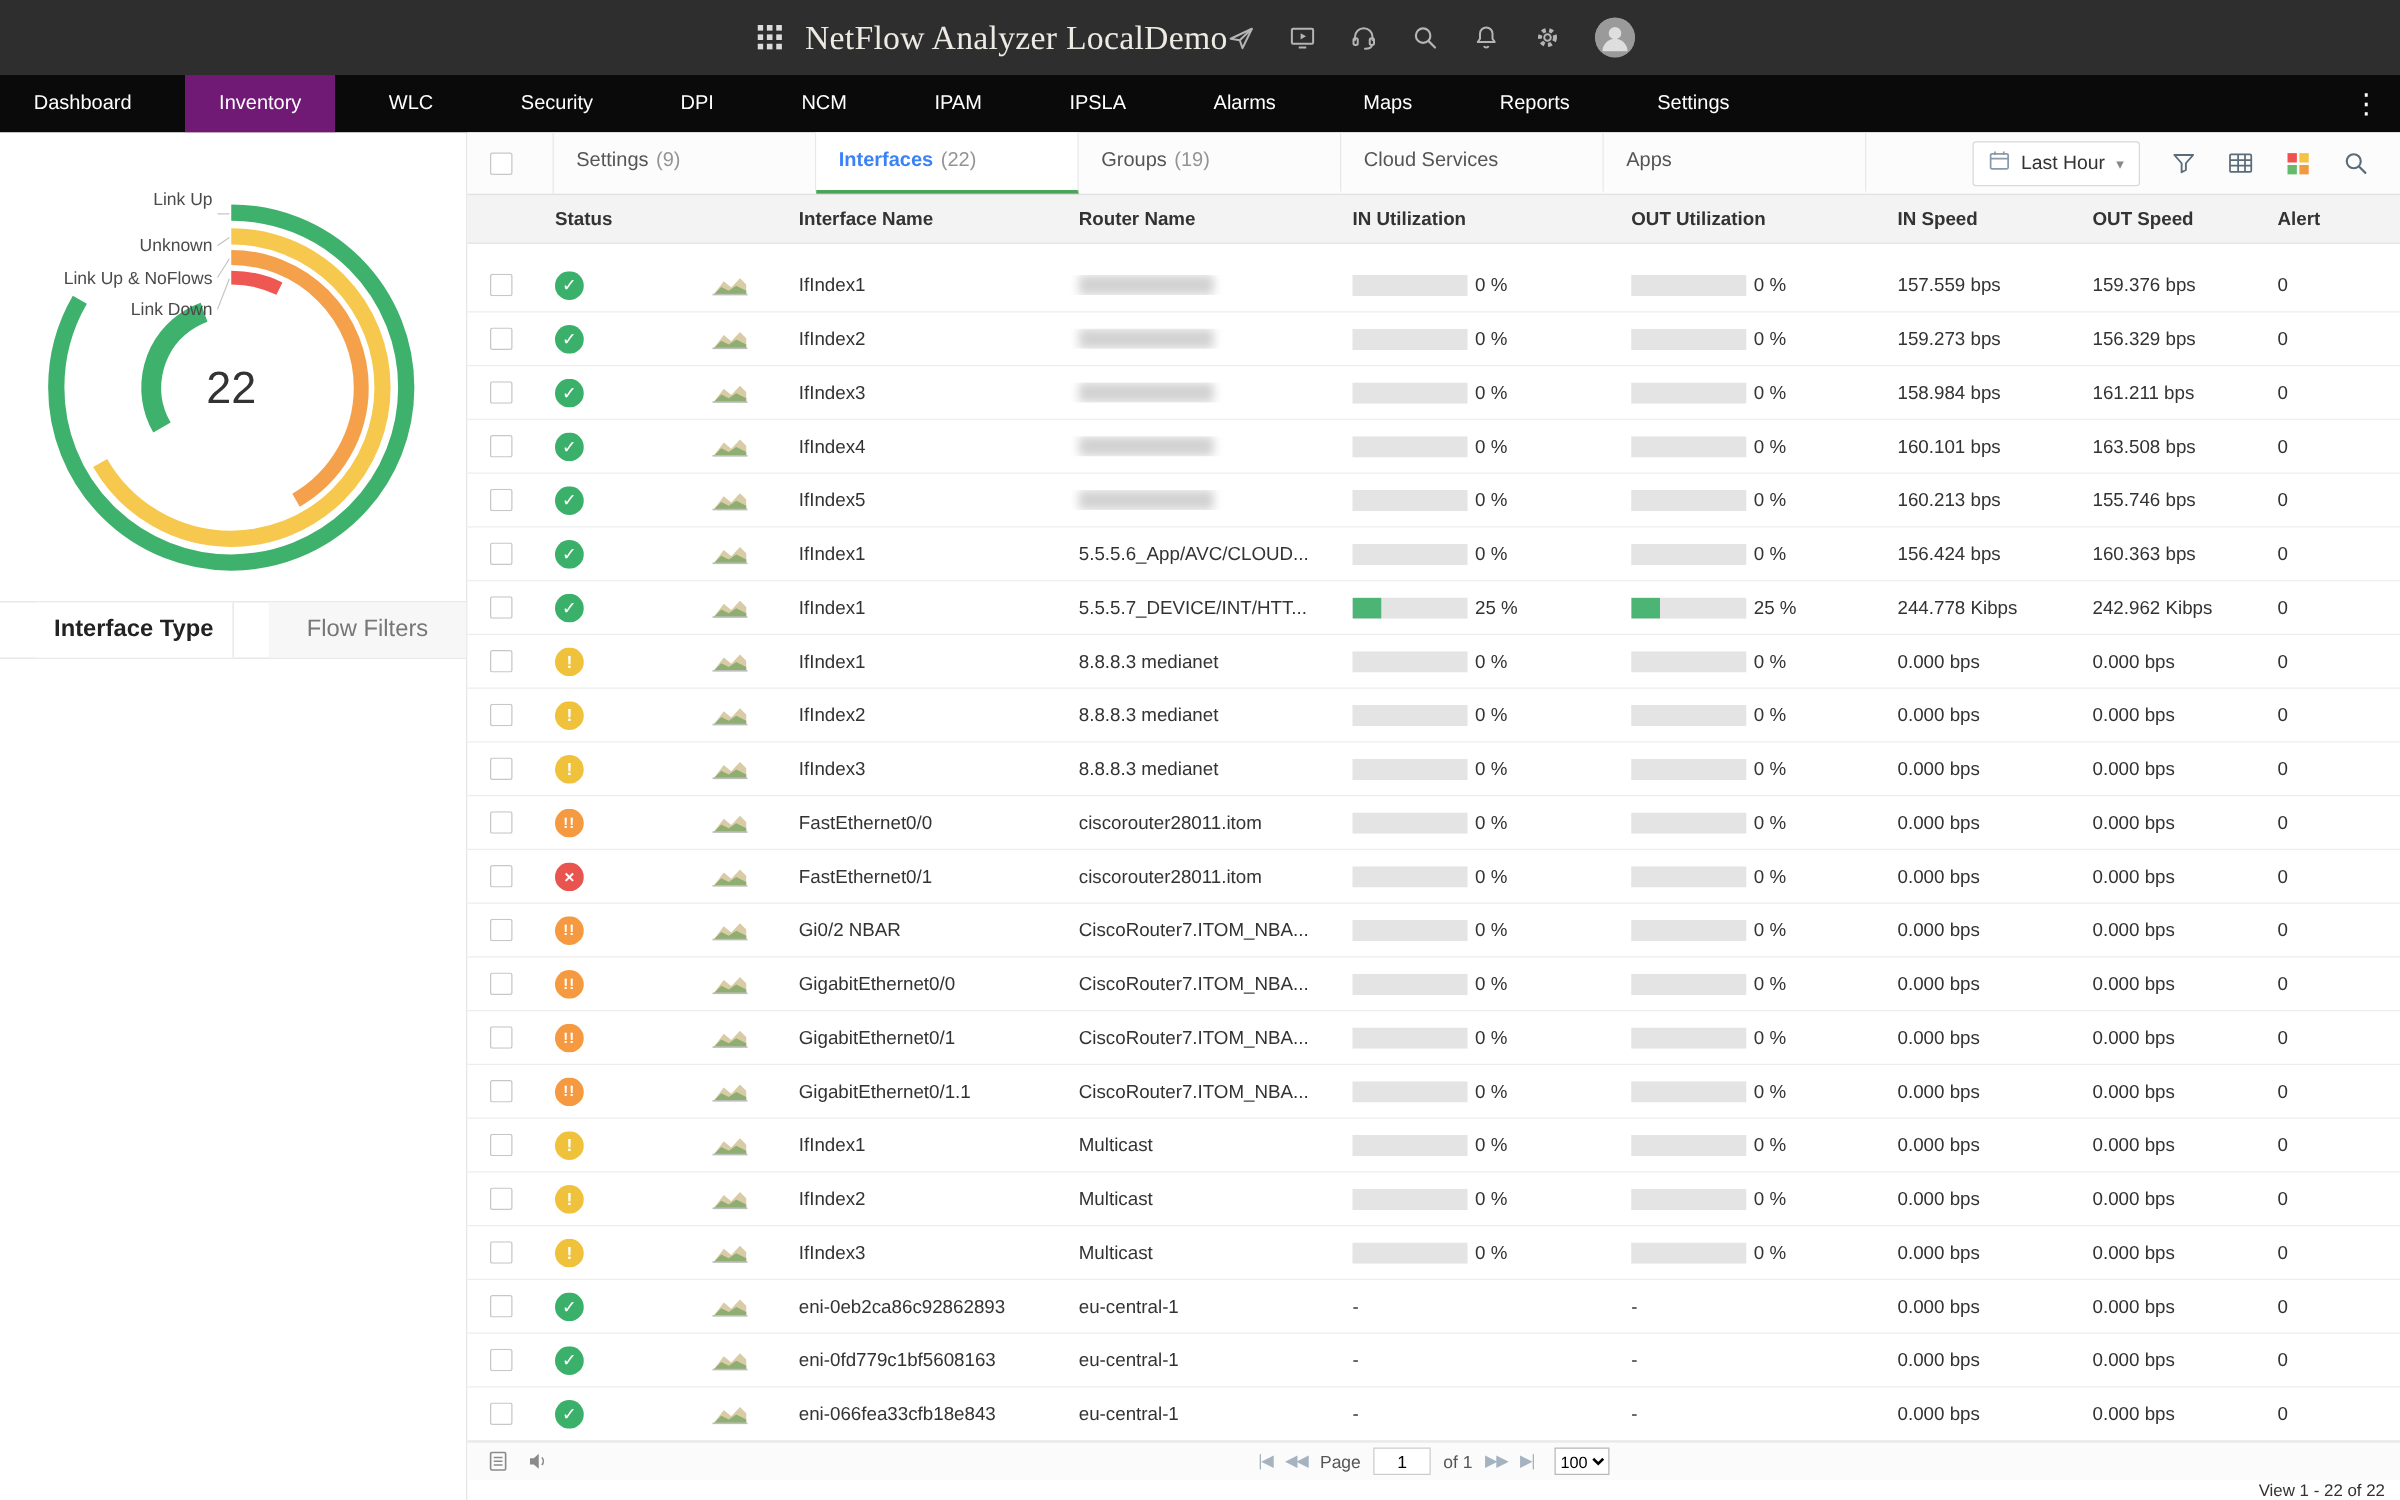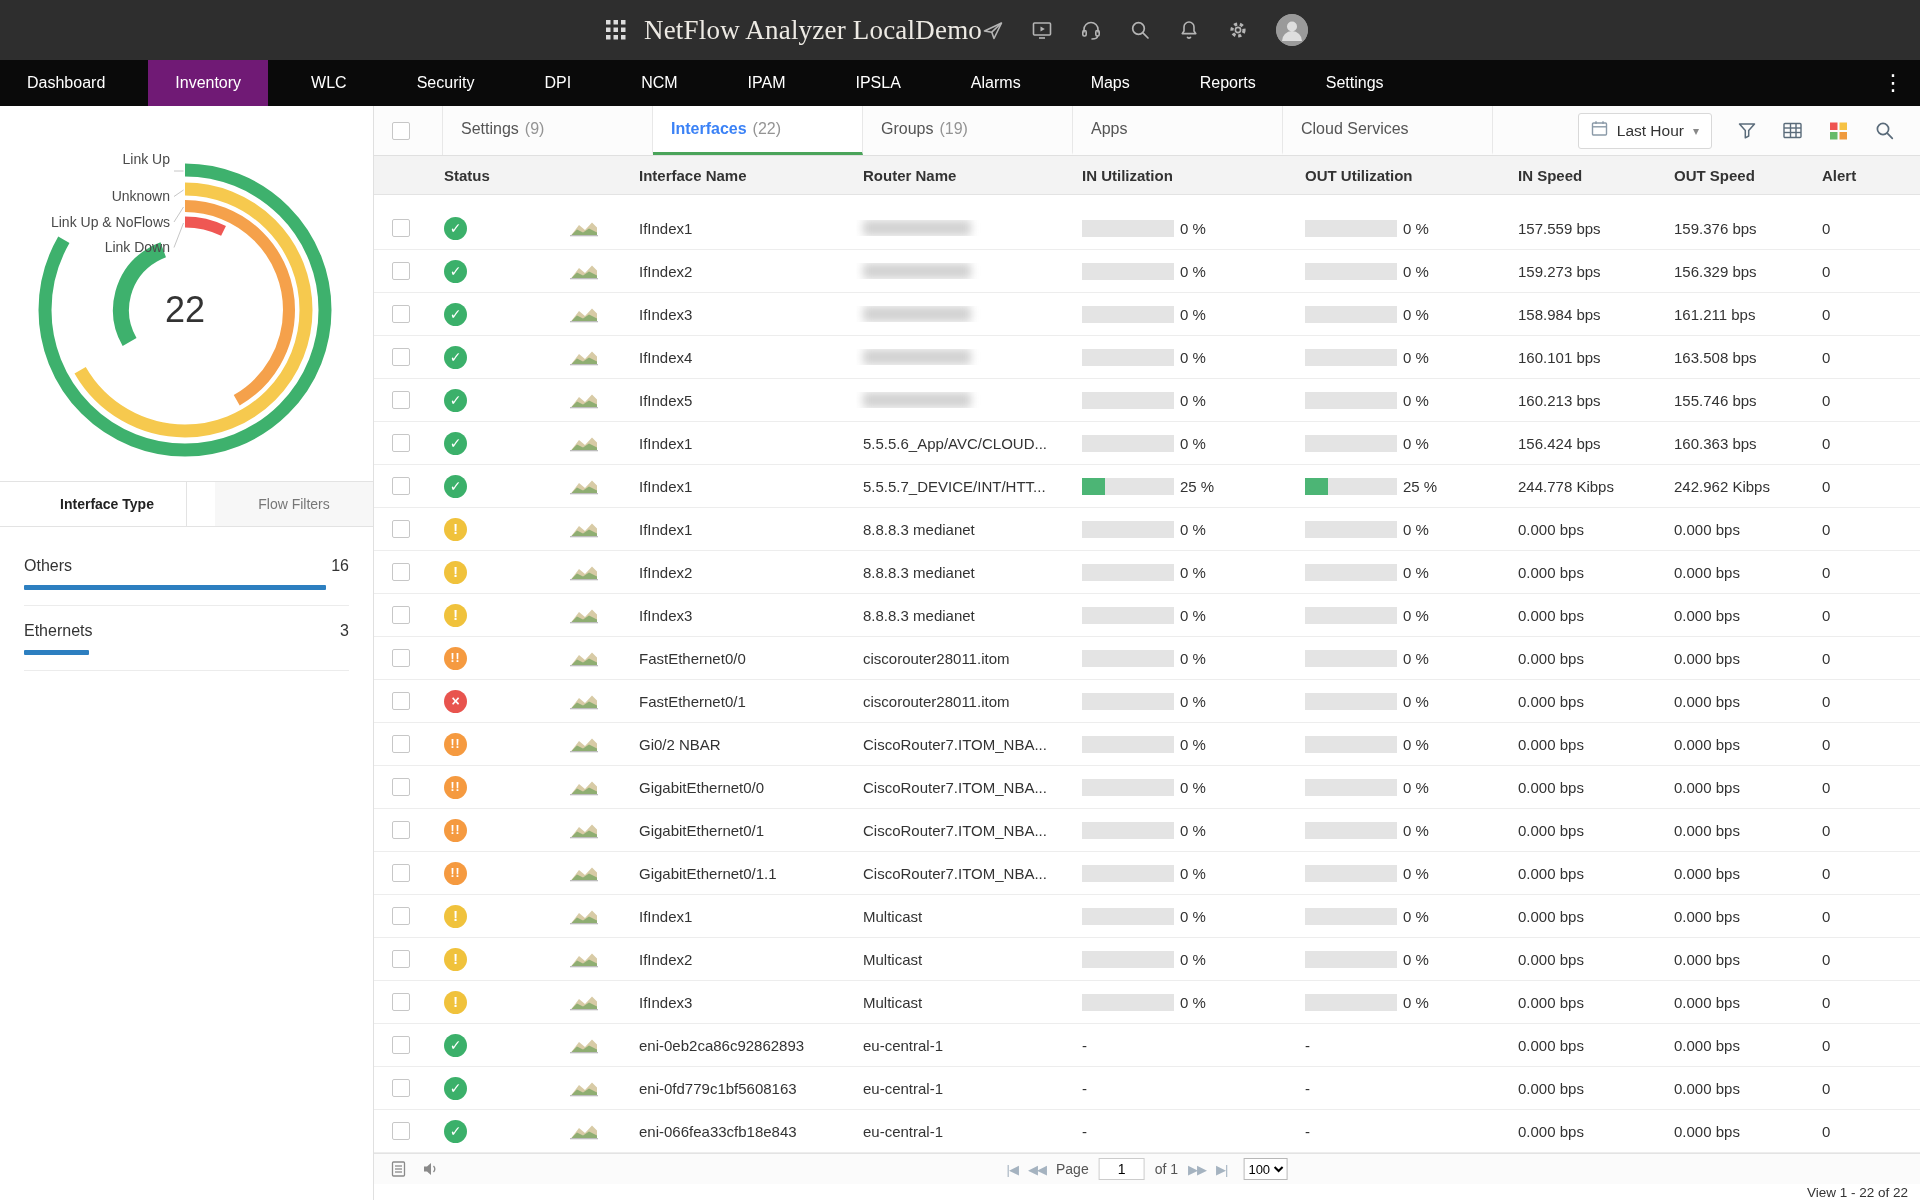"Apps" div.subtab { order: before "Cloud Services" -> after "Cloud Services" }
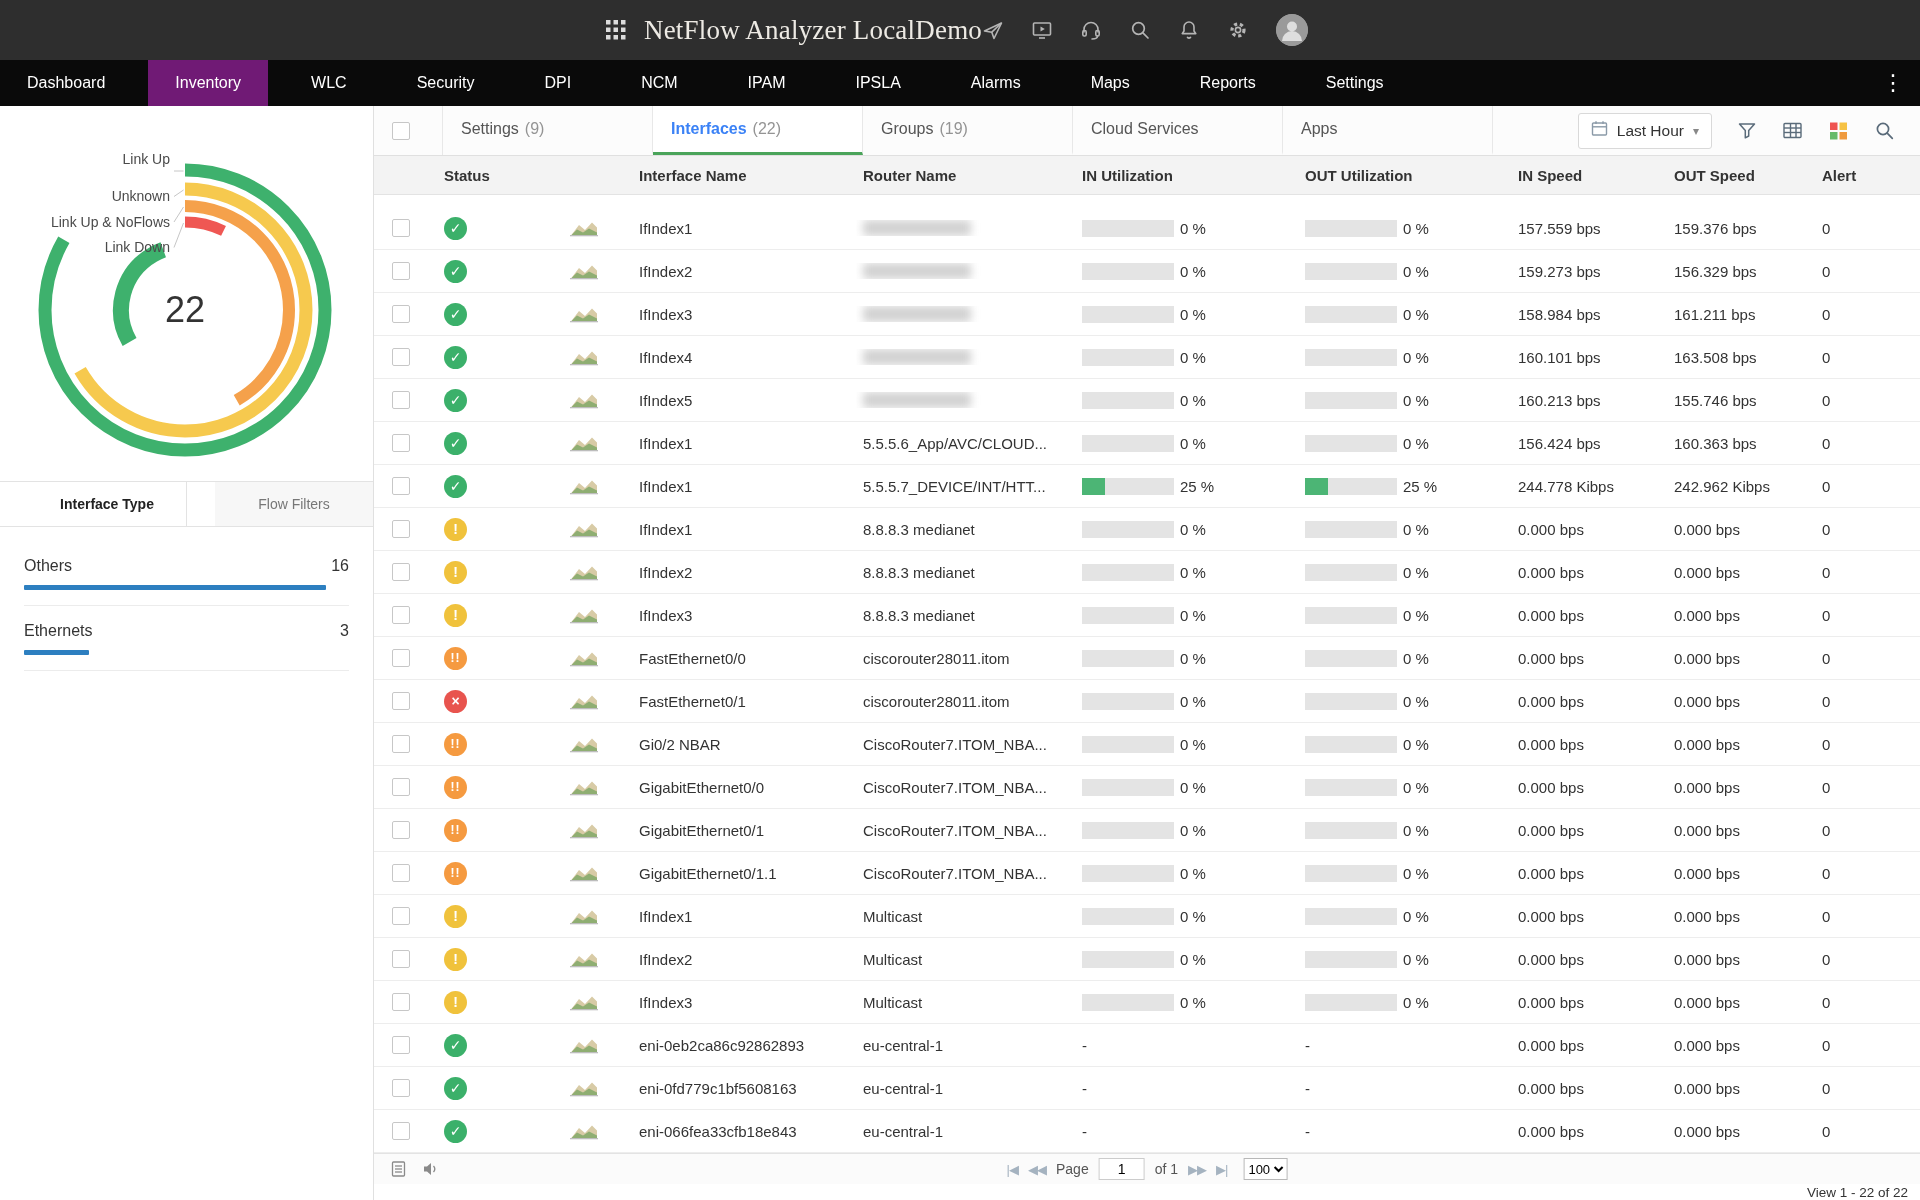"Interface Type" .side-tab { font-size: 14px -> 19px }
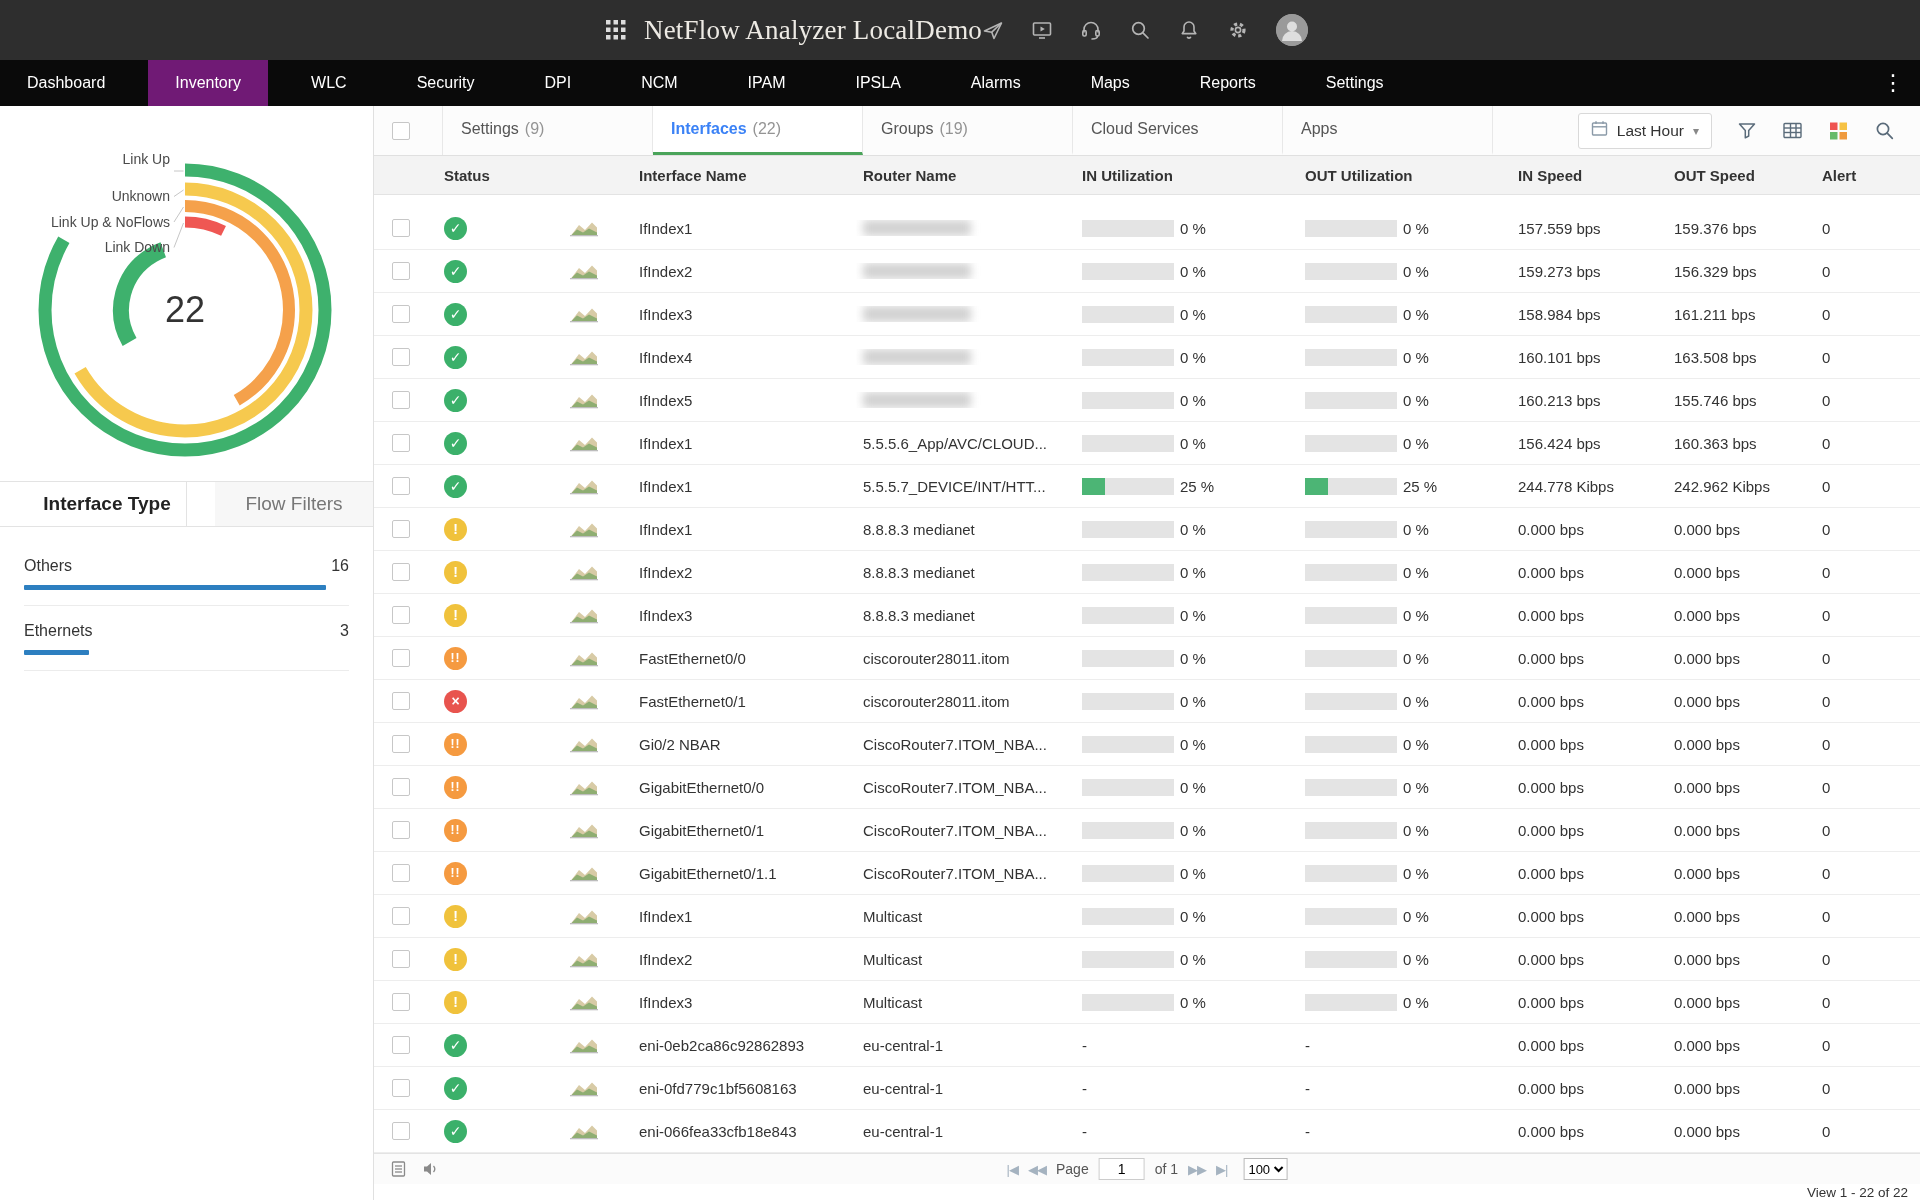"Others" div.type-list { html: <div> <div> <div> <span>Others</span> <span>16</span> </div> <div></div> <div></div> </div> <div> <div> <span>Ethernets</span> <span>3</span> </div> <div></div> <div></div> </div> </div> -> none }
